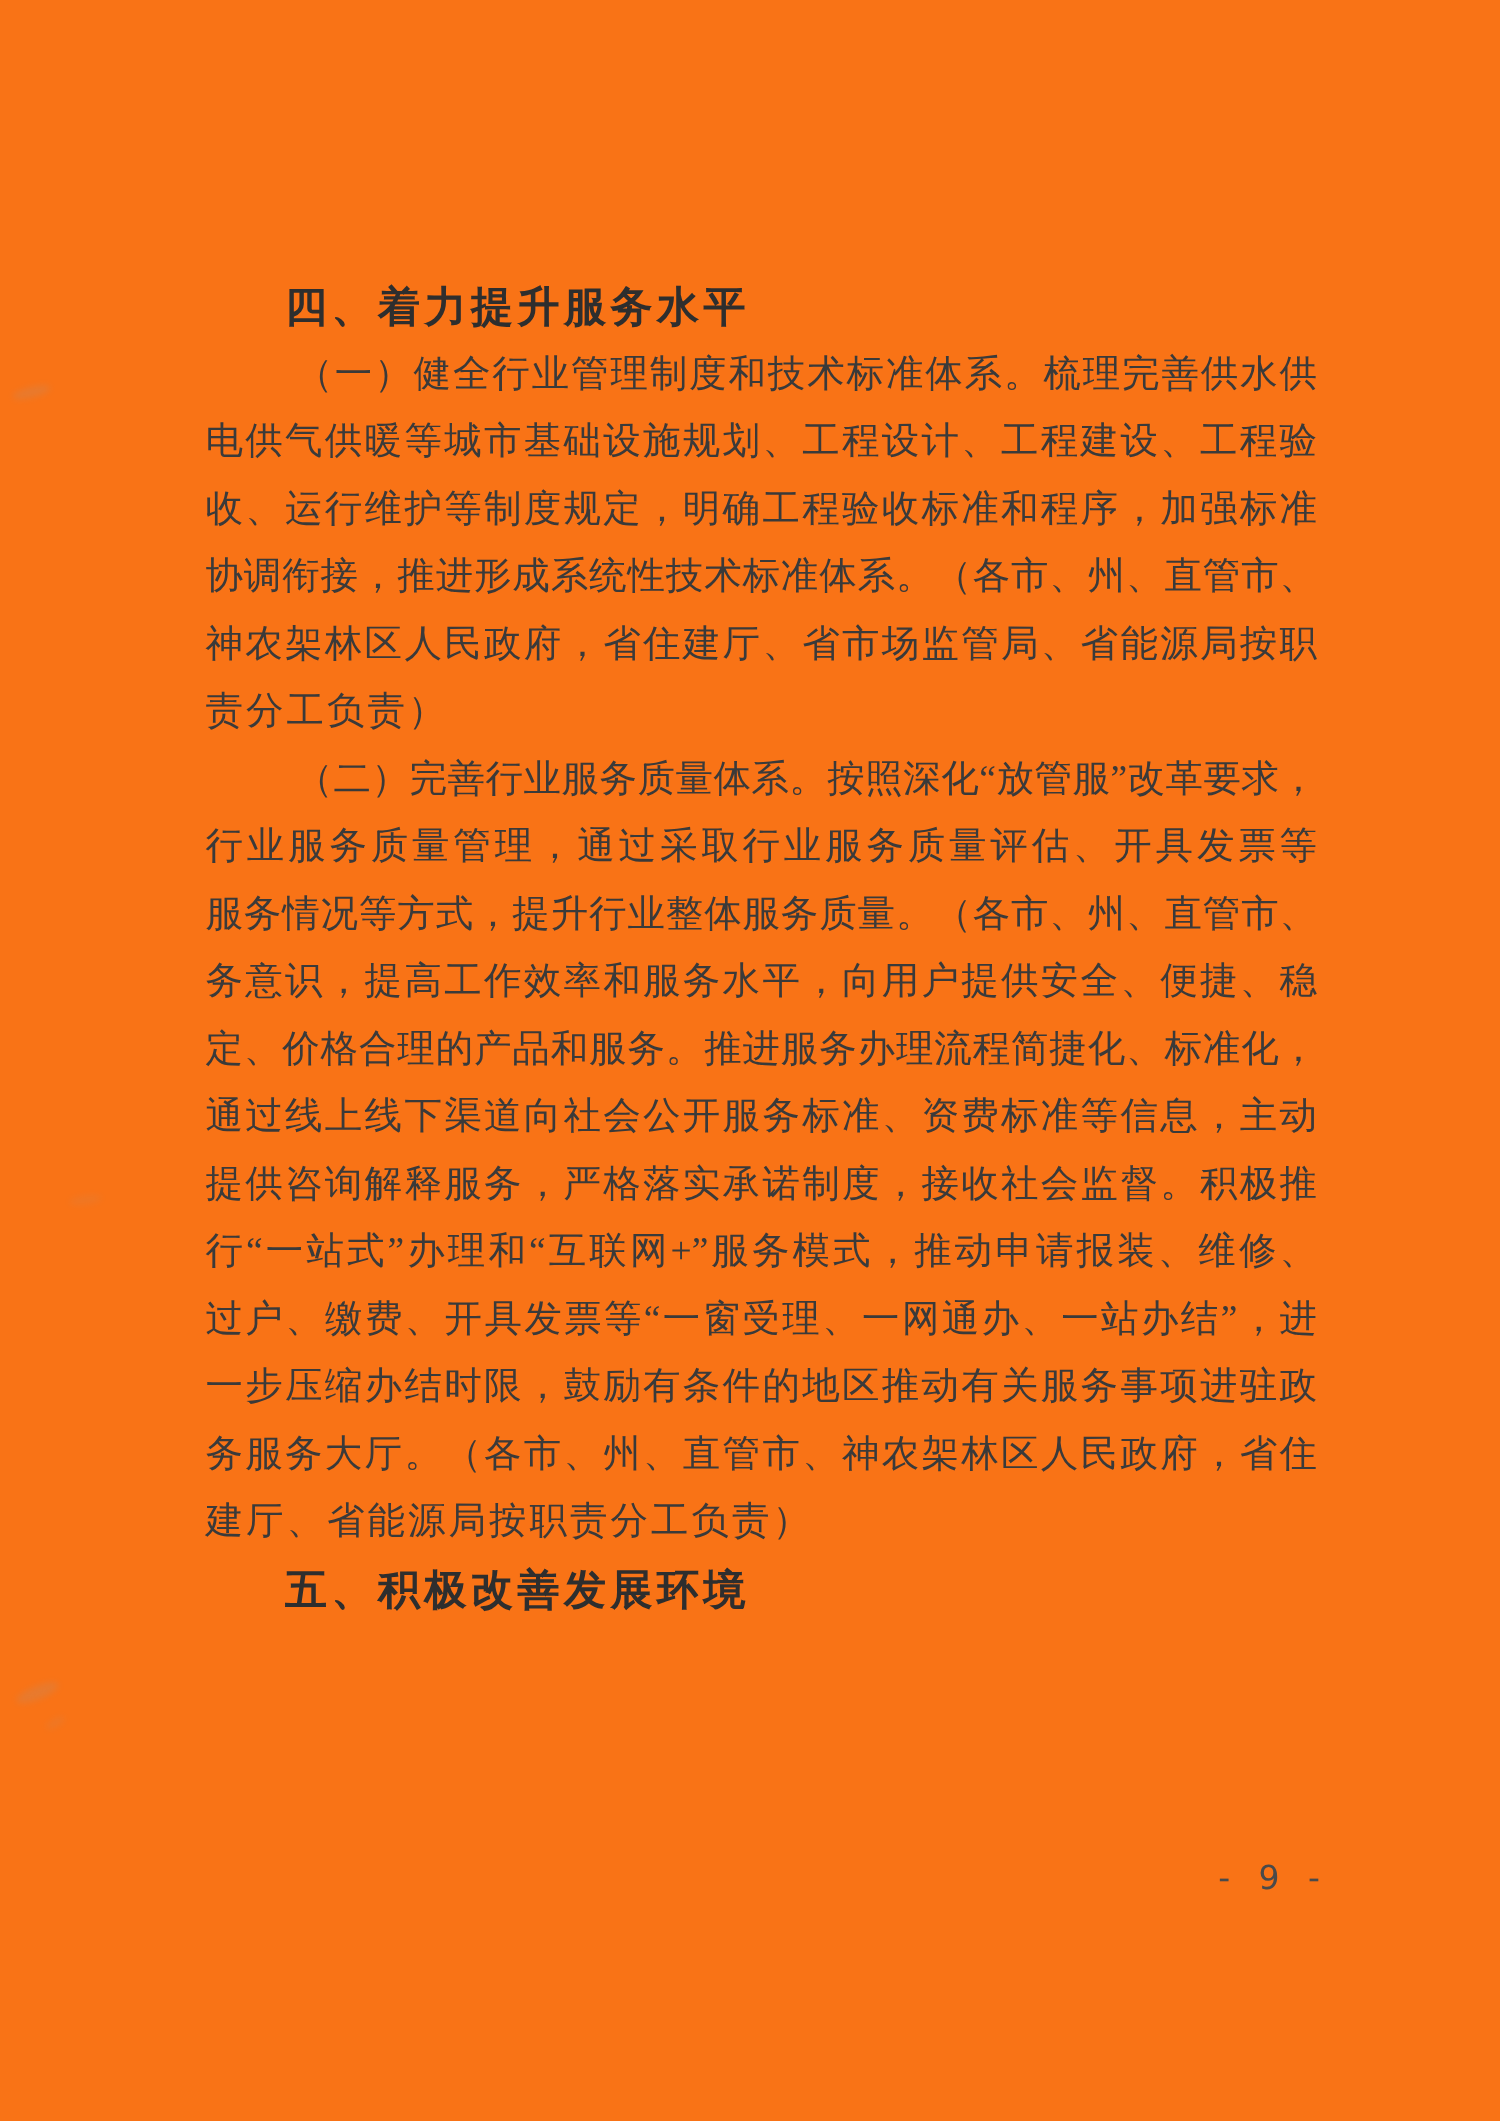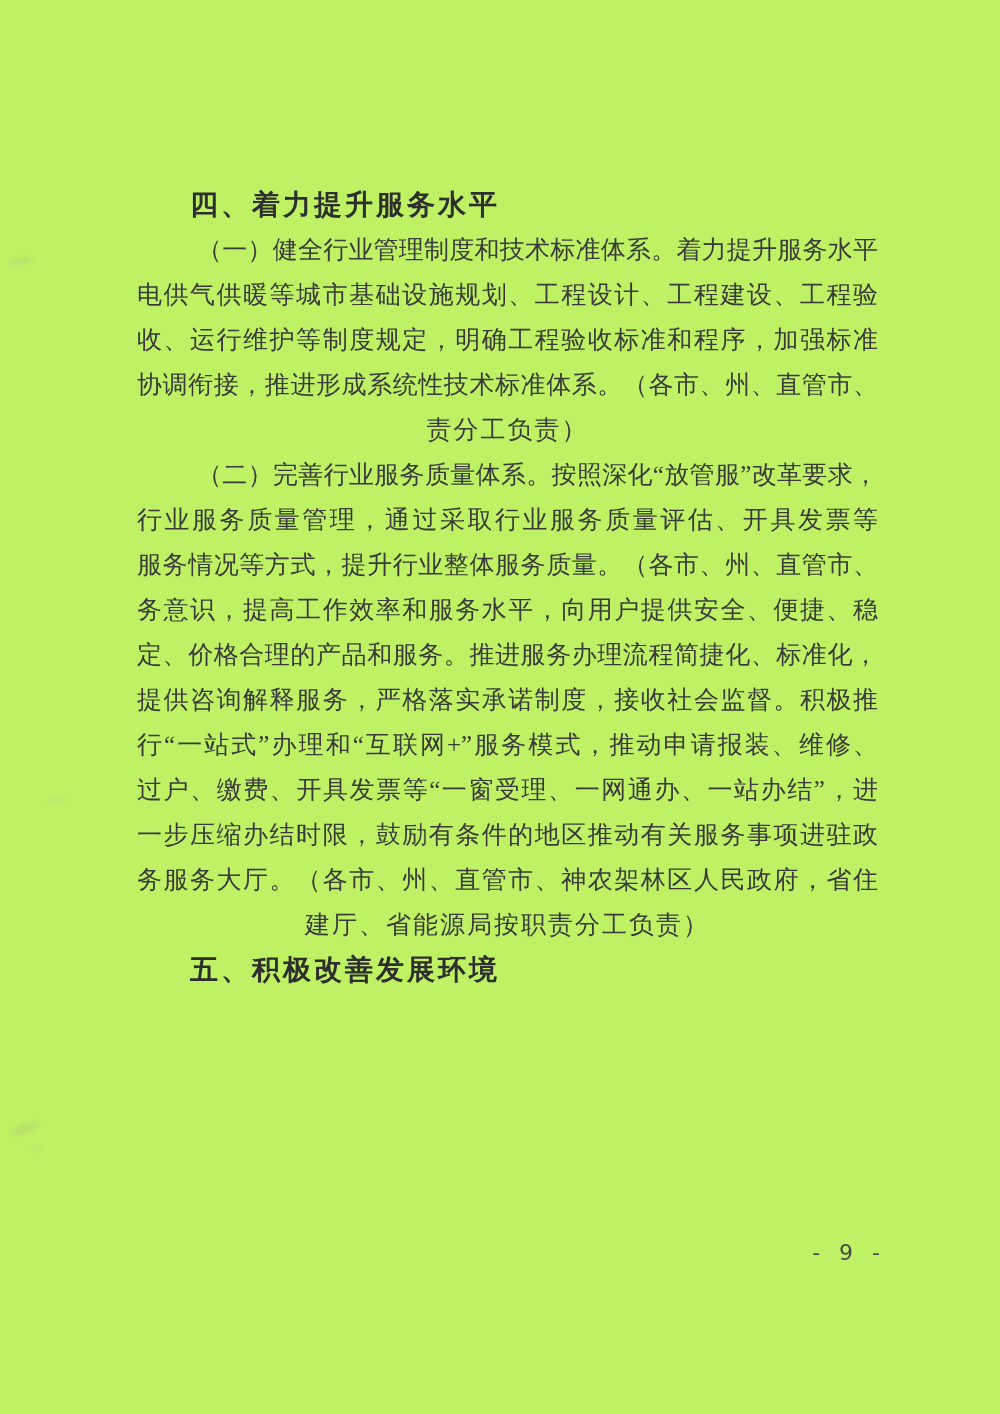"四、着力提升服务水平" .page { background: #bef264 -> #f97316 }
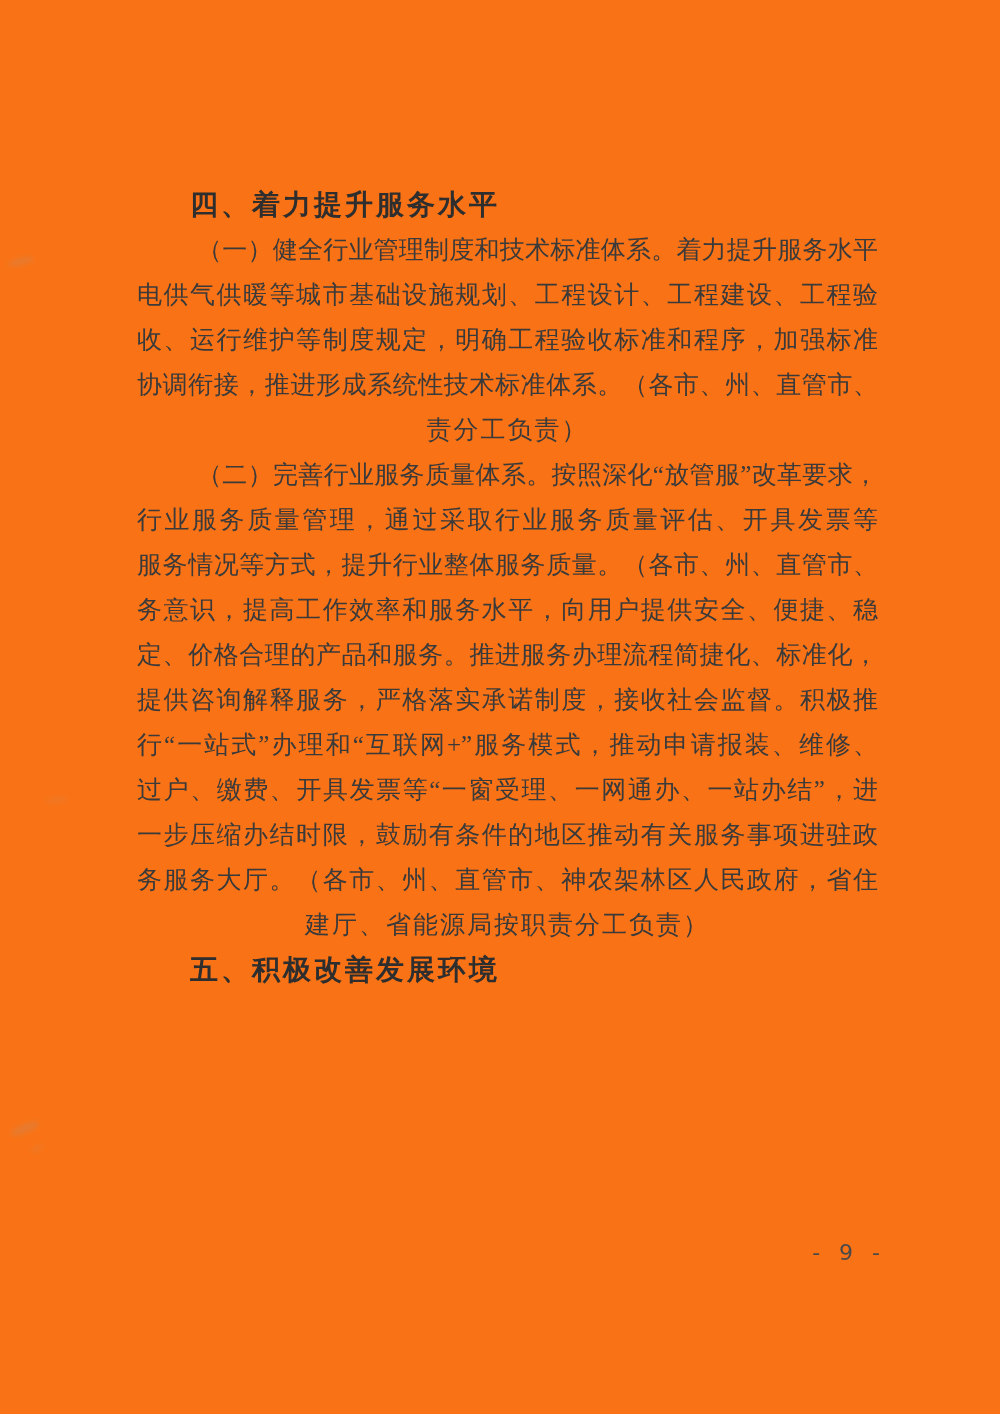"（一）健全行业管理制度和技术标准体系。着力提升服务水平" div.line { text: 着力提升服务水平 -> 梳理完善供水供 }
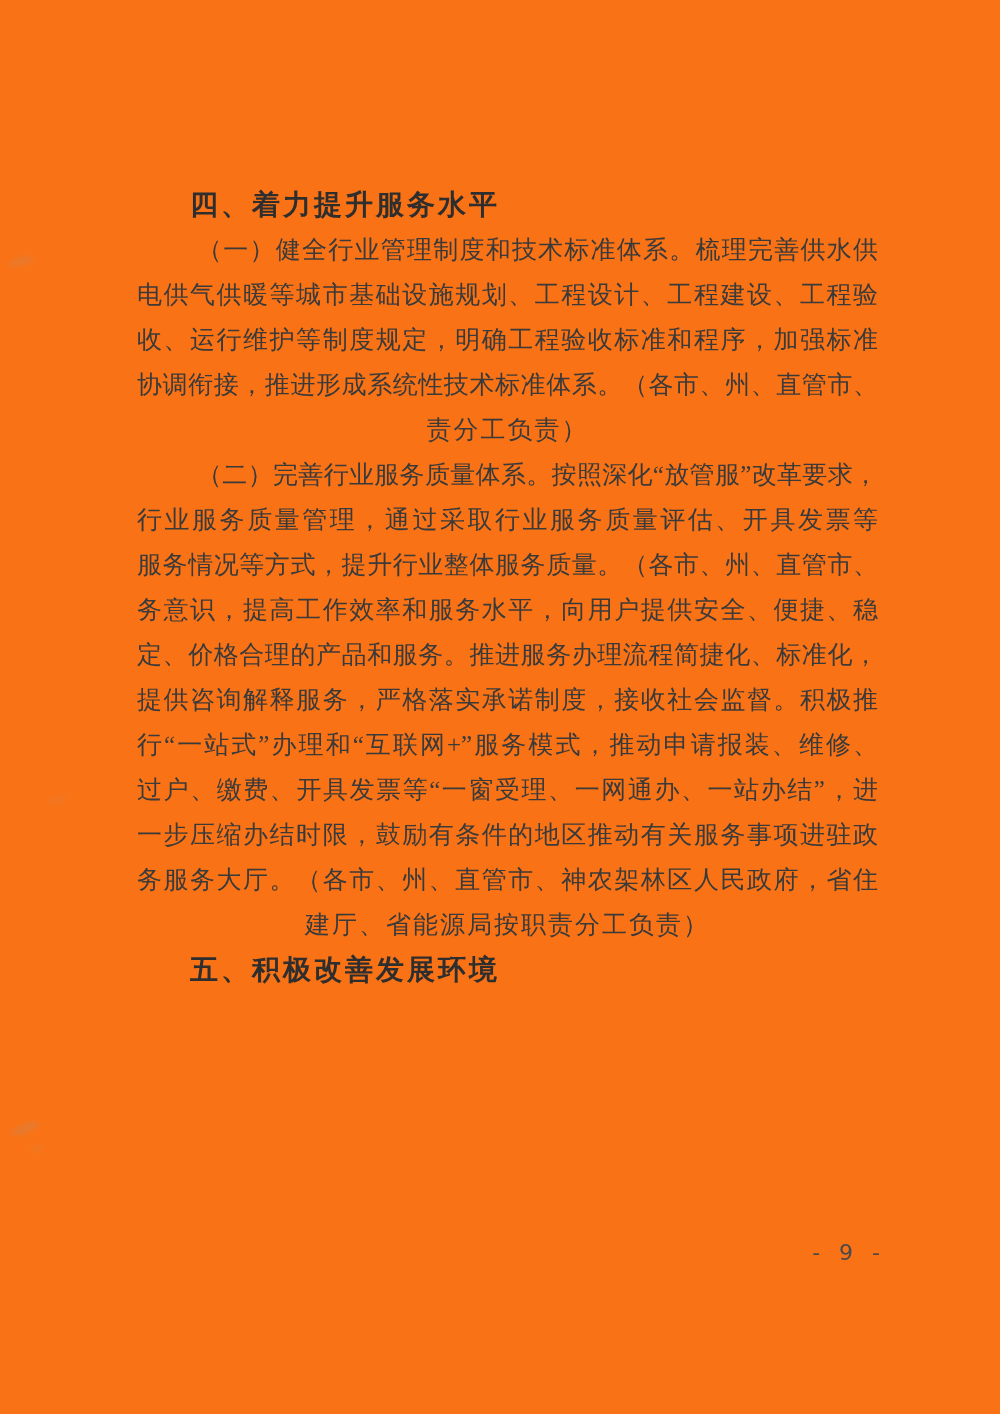"神农架林区人民政府，省住建厅、省市场监管局、省能源局按职" div.line { html: none -> <div>神农架林区人民政府，省住建厅、省市场监管局、省能源局按职</div> }
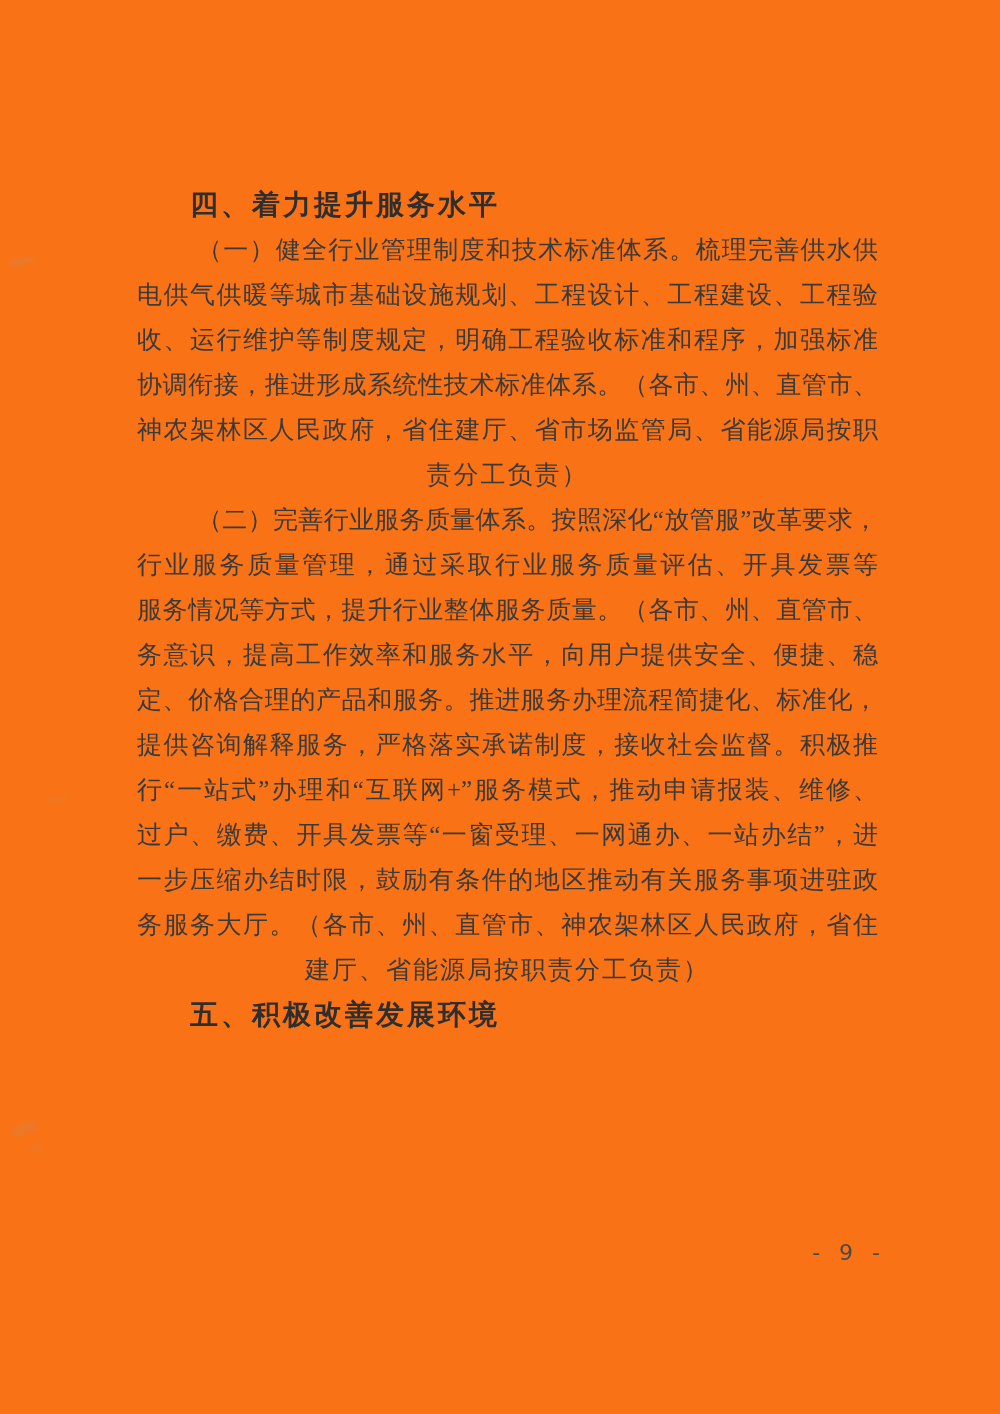"责分工负责）" .line.left { text-align: center -> left }
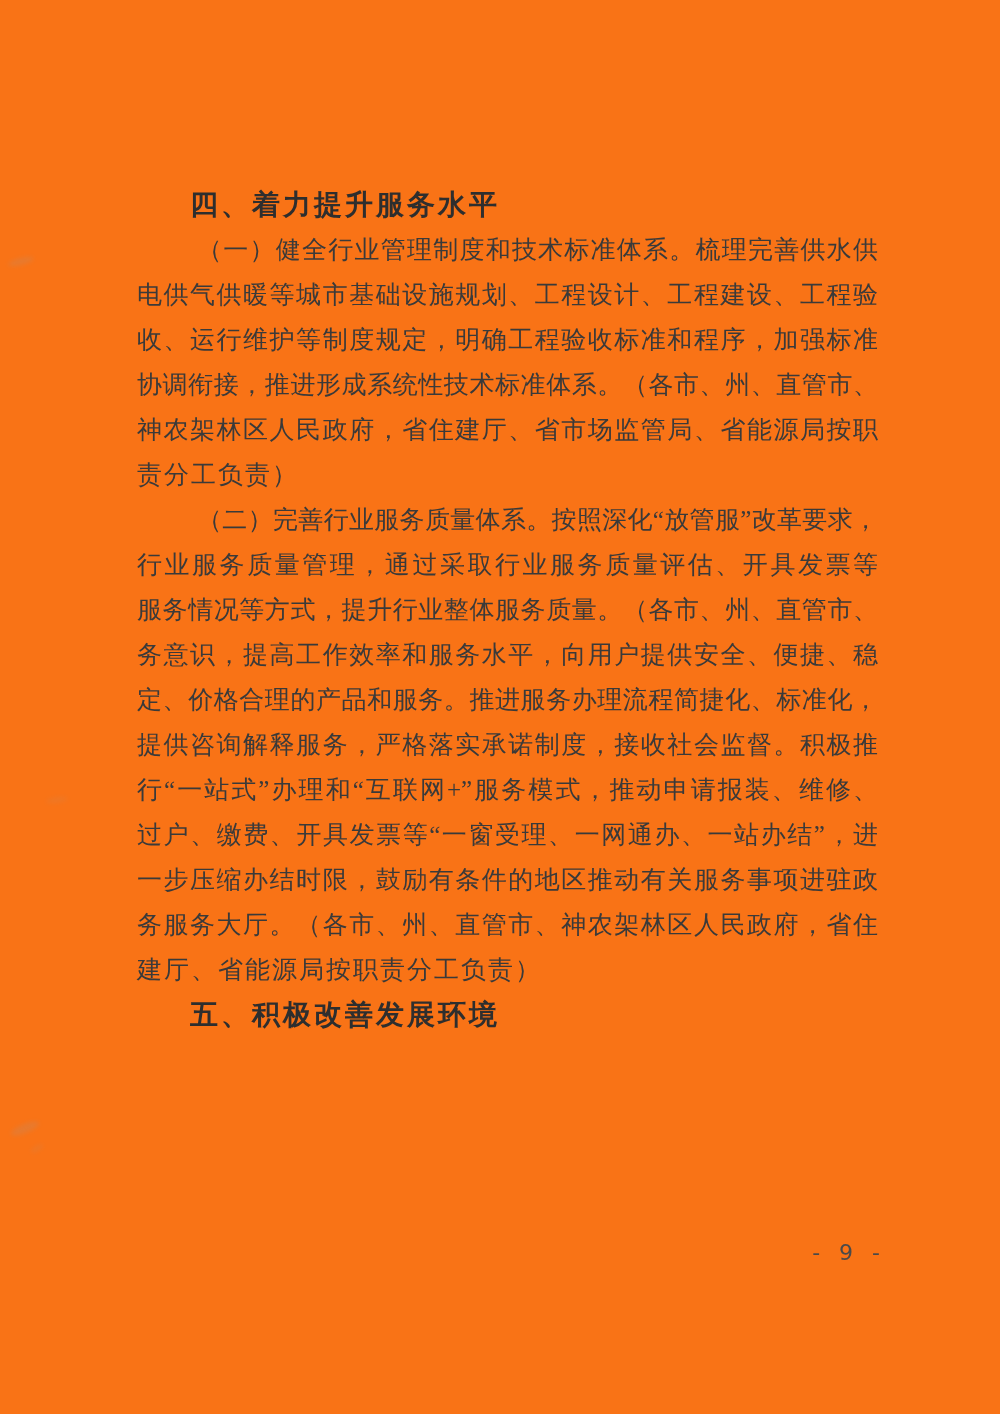"通过线上线下渠道向社会公开服务标准、资费标准等信息，主动" div.line { html: none -> <div>通过线上线下渠道向社会公开服务标准、资费标准等信息，主动</div> }
